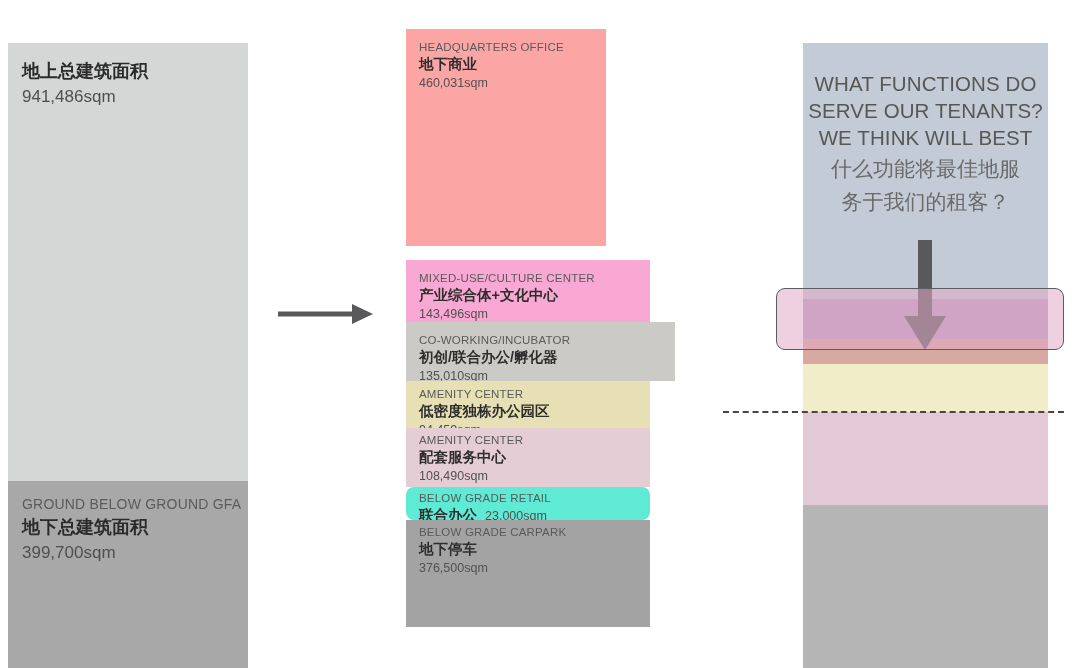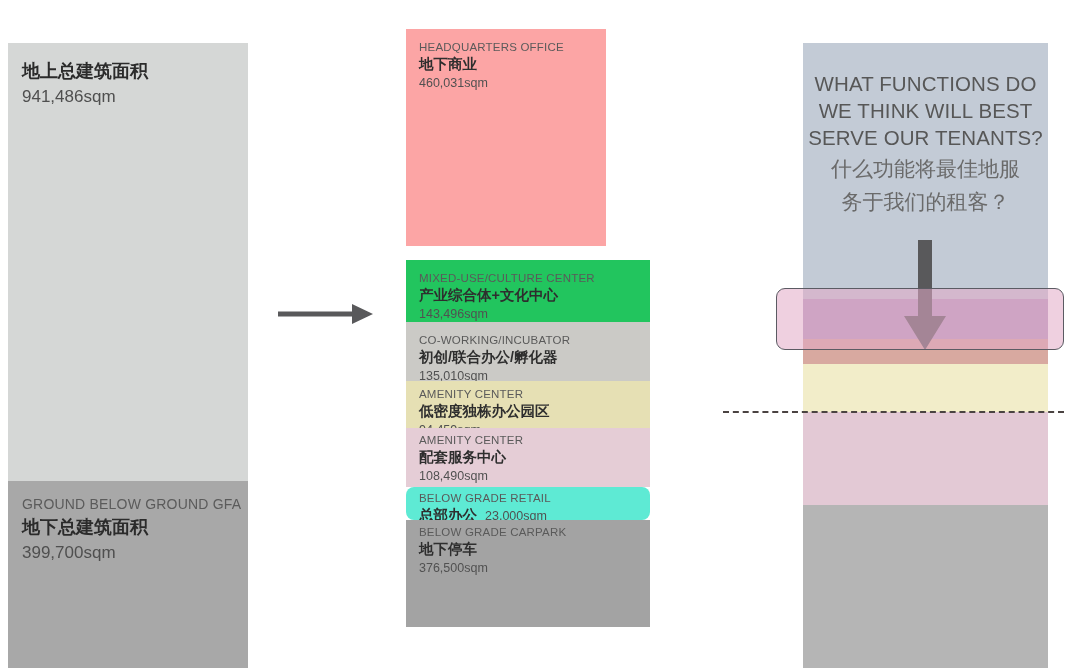"WE THINK WILL BEST" div.q-en { order: before "SERVE OUR TENANTS?" -> after "SERVE OUR TENANTS?" }
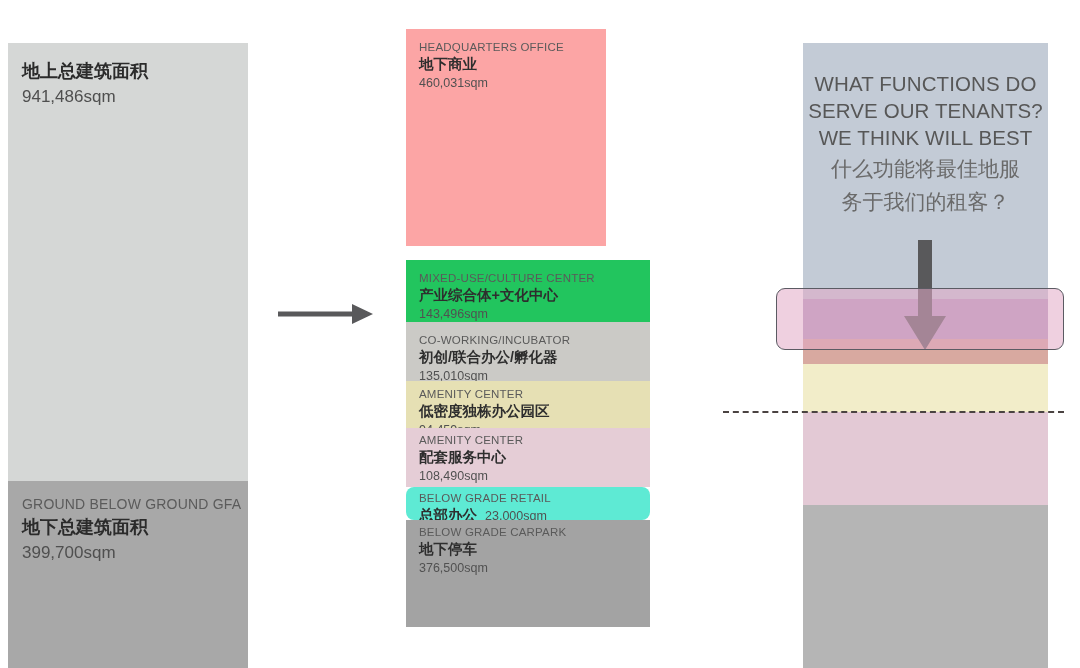"MIXED-USE/CULTURE CENTER" div.band { background: #22c55e -> #f9a8d4 }
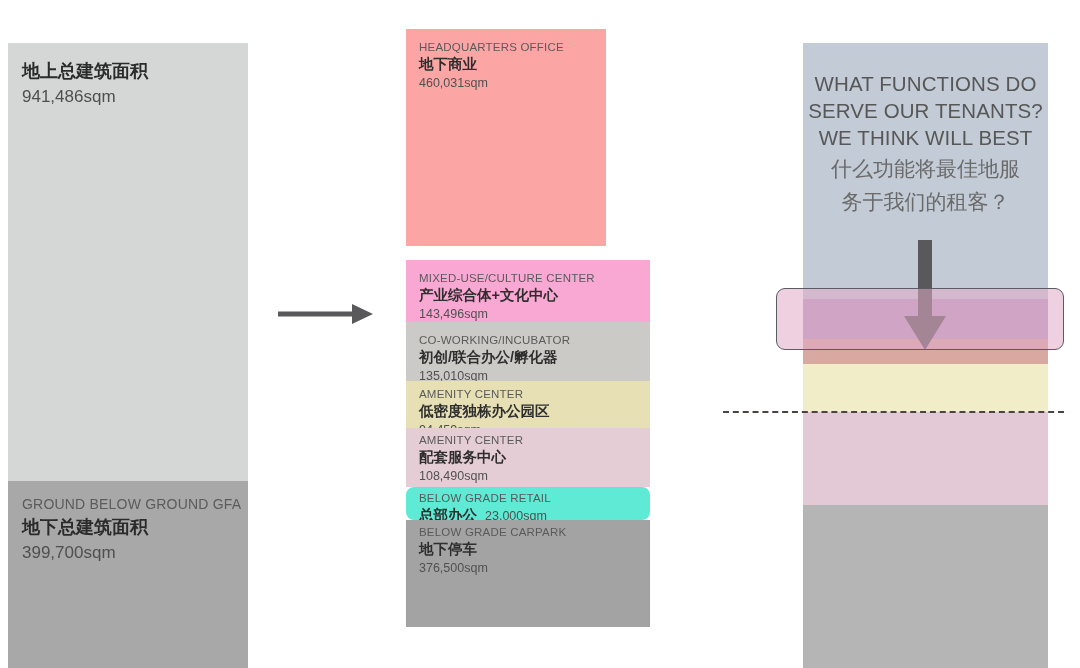"CO-WORKING/INCUBATOR" div.band { width: 244px -> 269px }
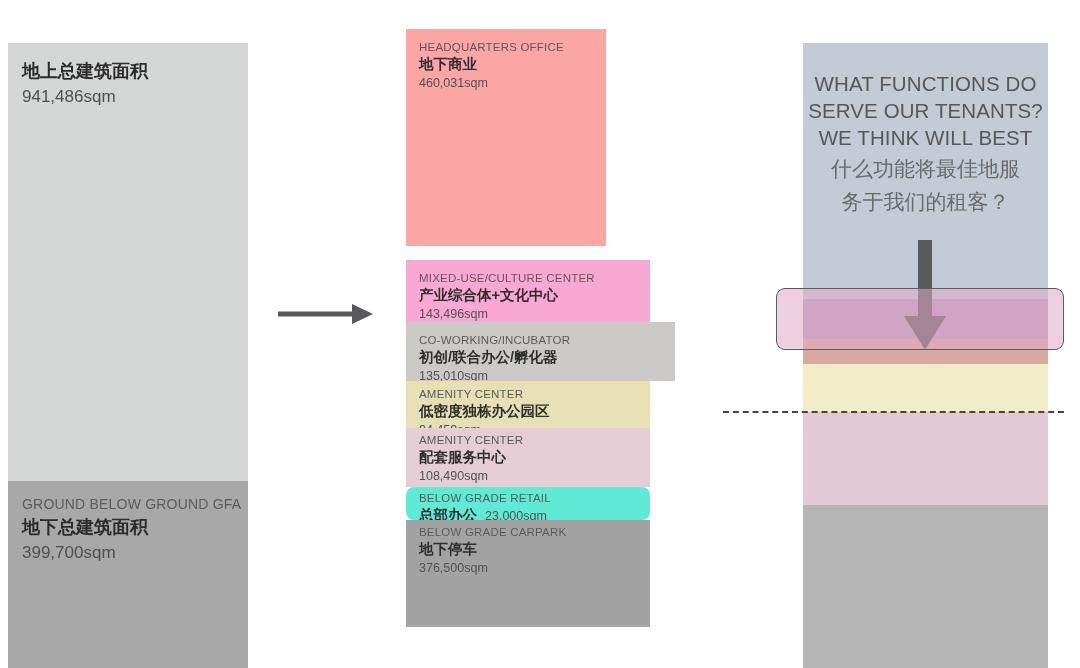"总部办公" span.lbl-cn { text: 总部 -> 联合 }
